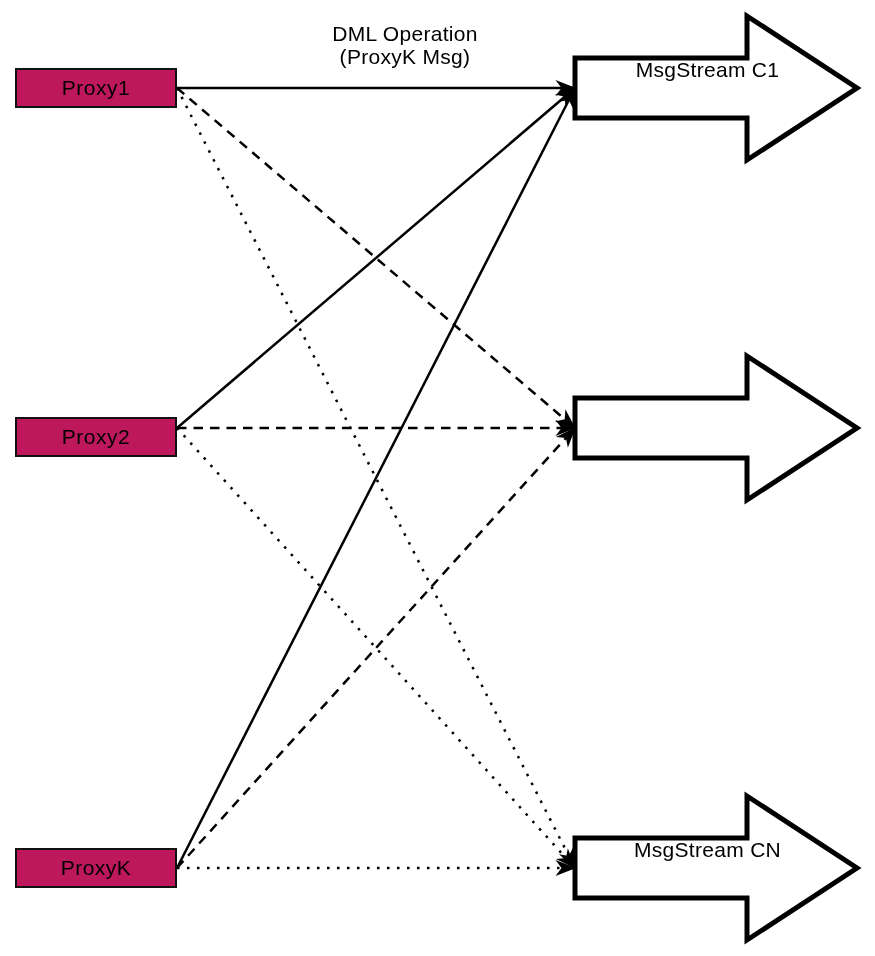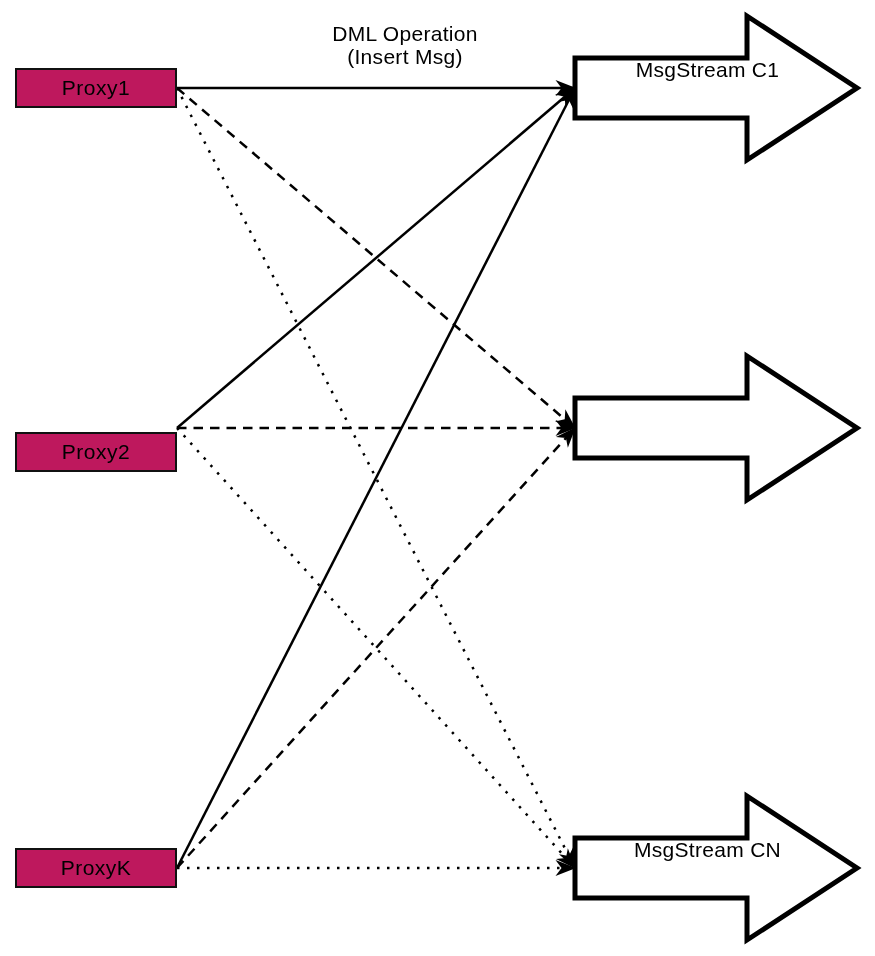"(Insert Msg)" div { text: Insert -> ProxyK }
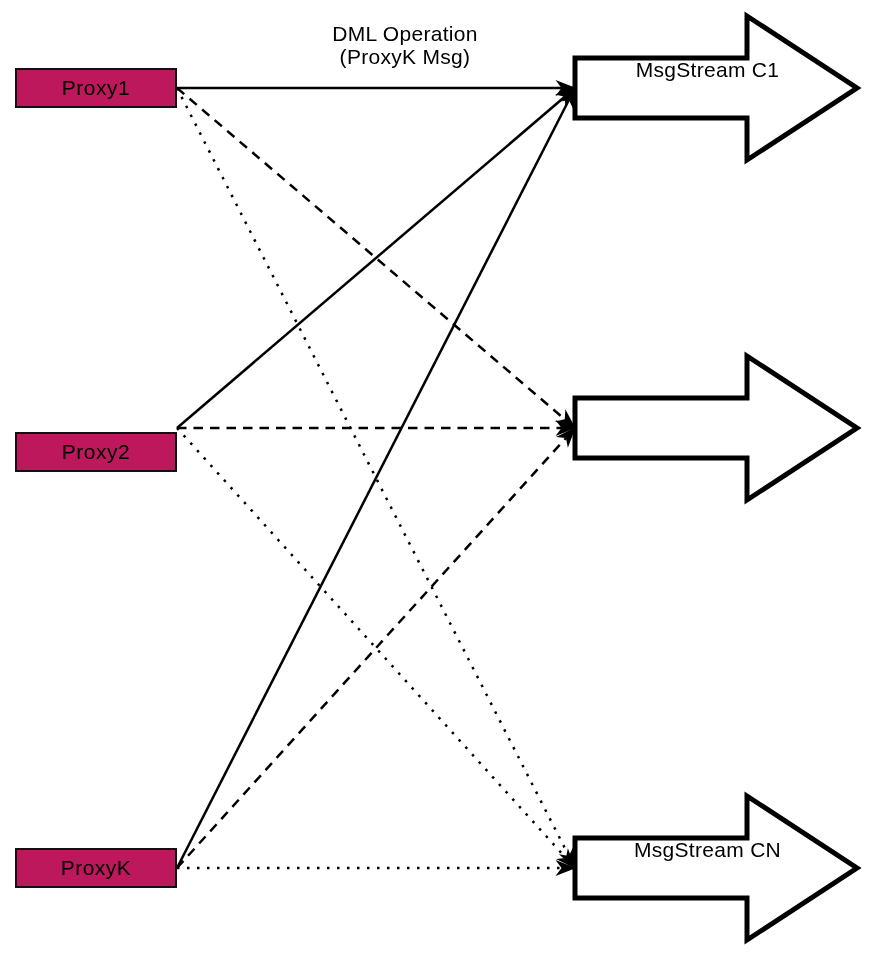"Proxy2" div.proxy-node { top: 432px -> 417px }
